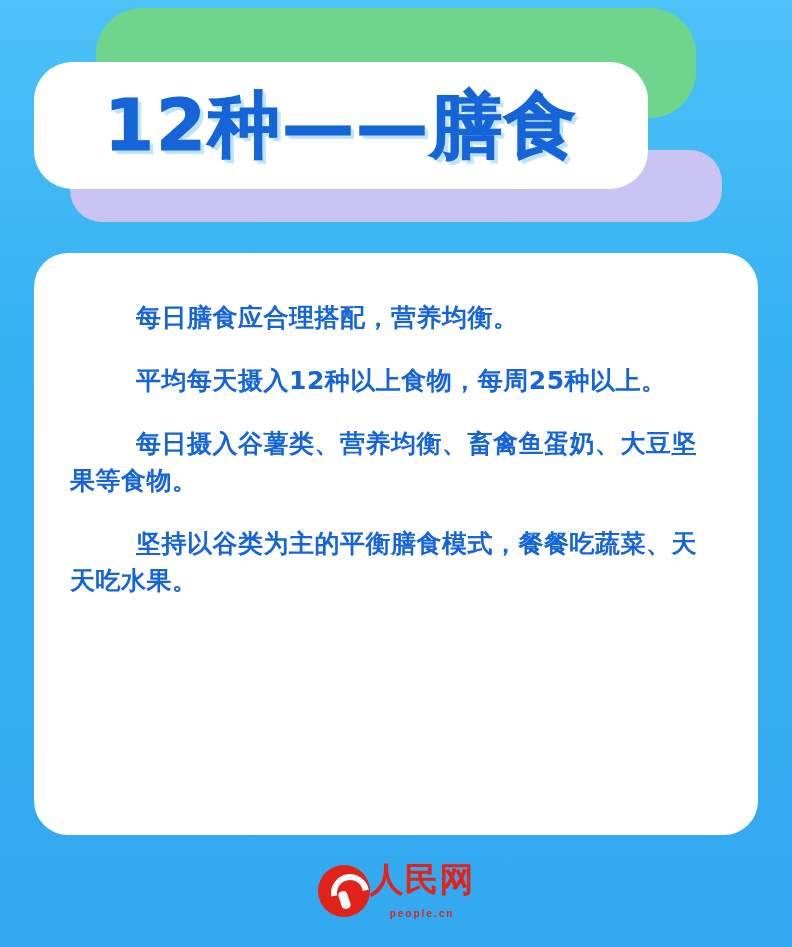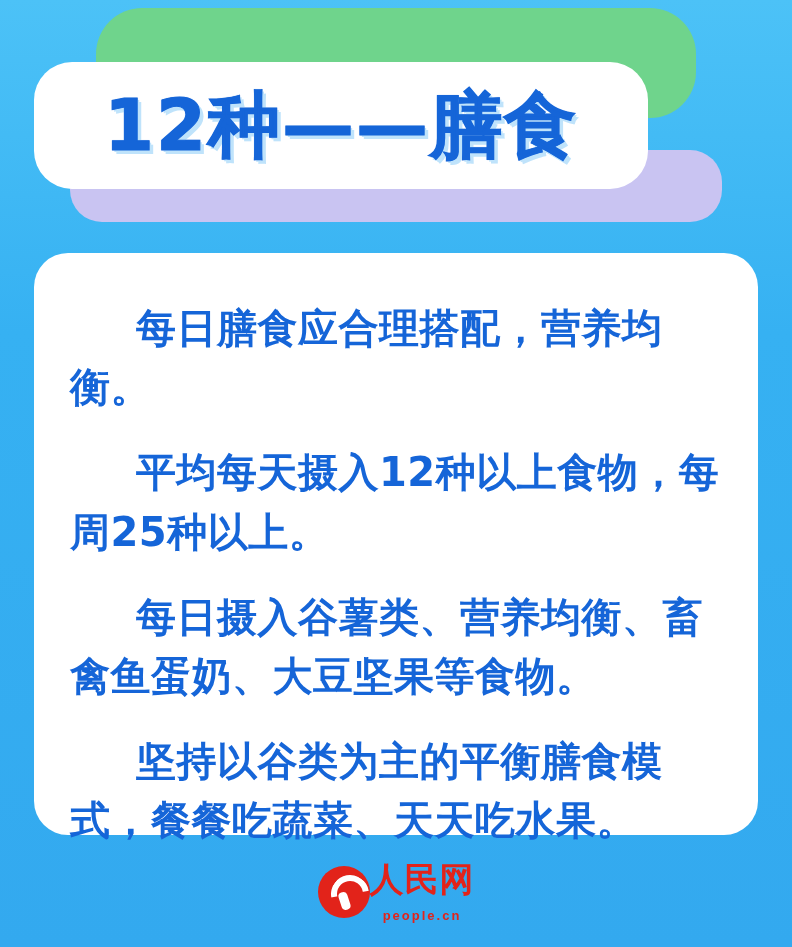"每日膳食应合理搭配，营养均衡。" .para { font-size: 40px -> 25px }
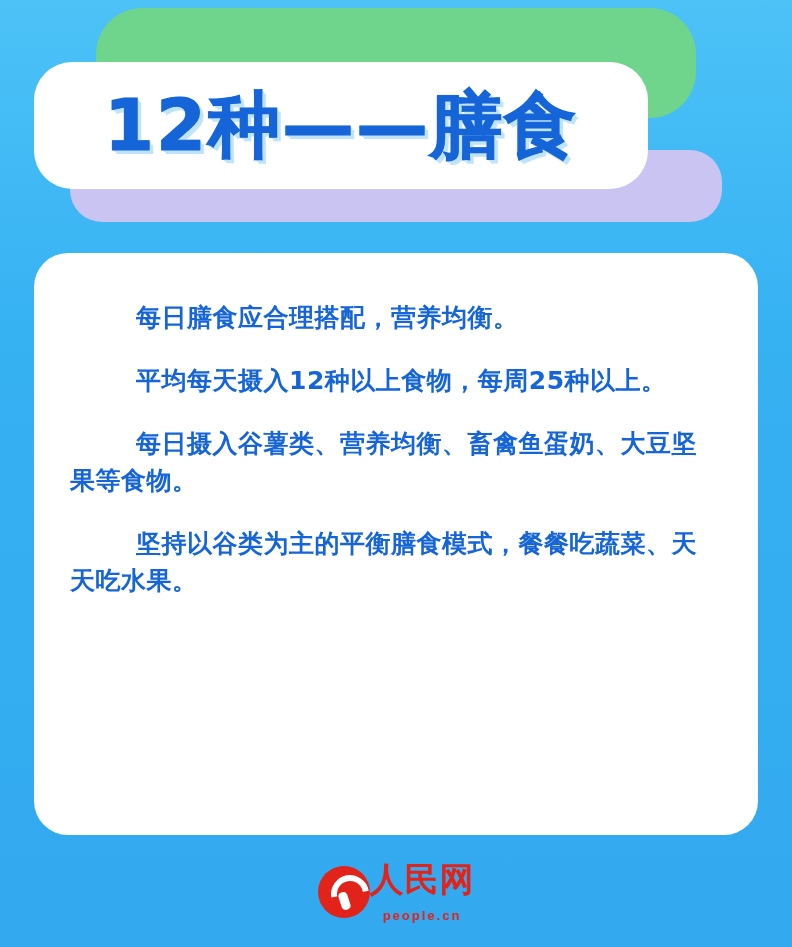"people.cn" .logo-en { font-size: 13px -> 10px }
